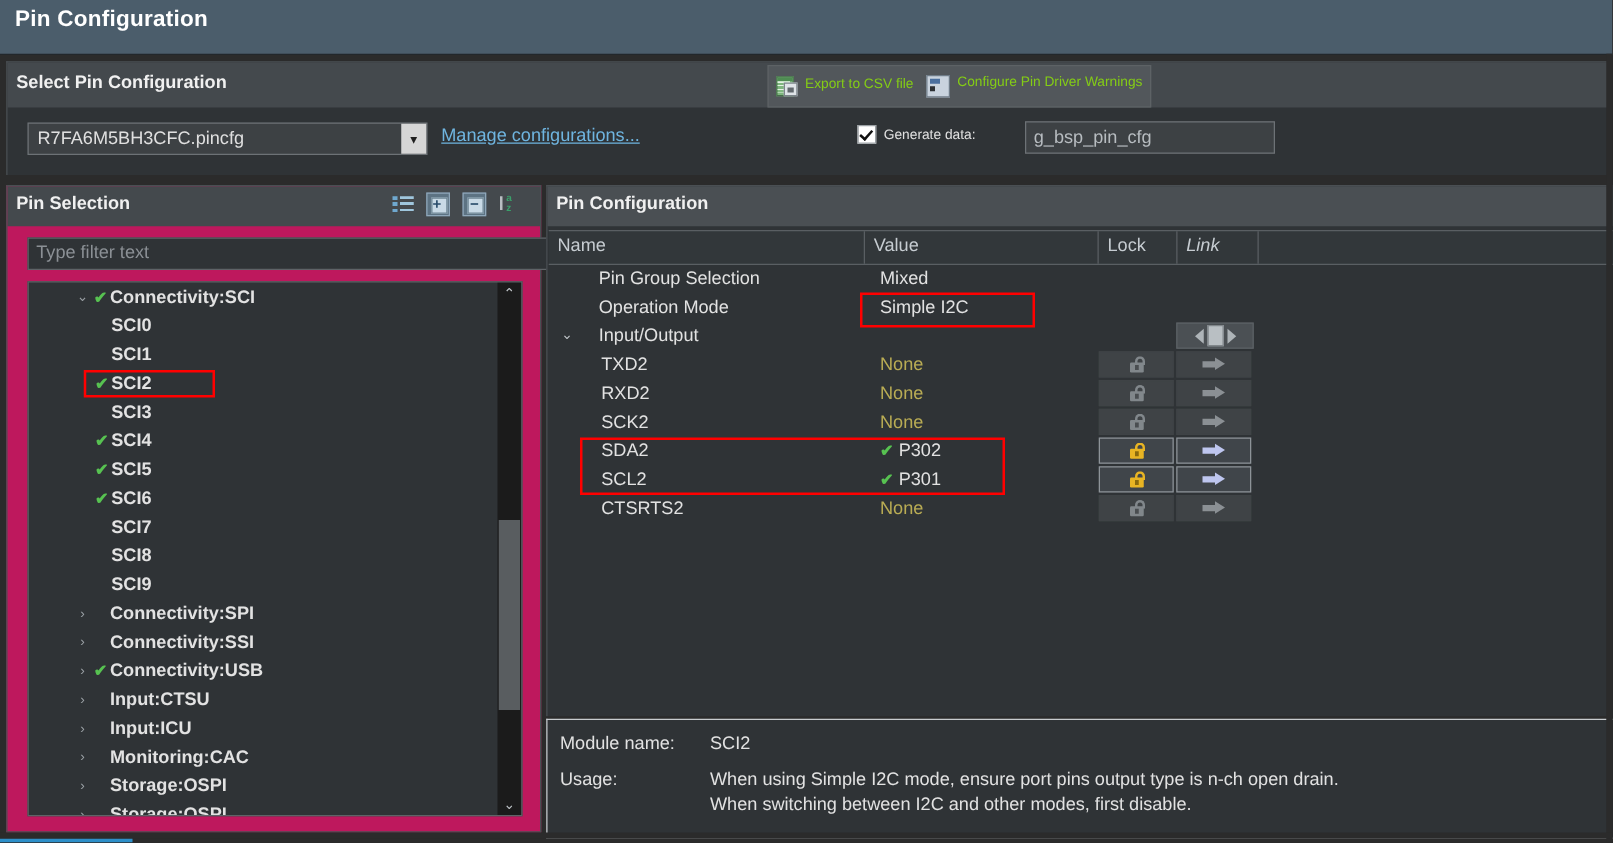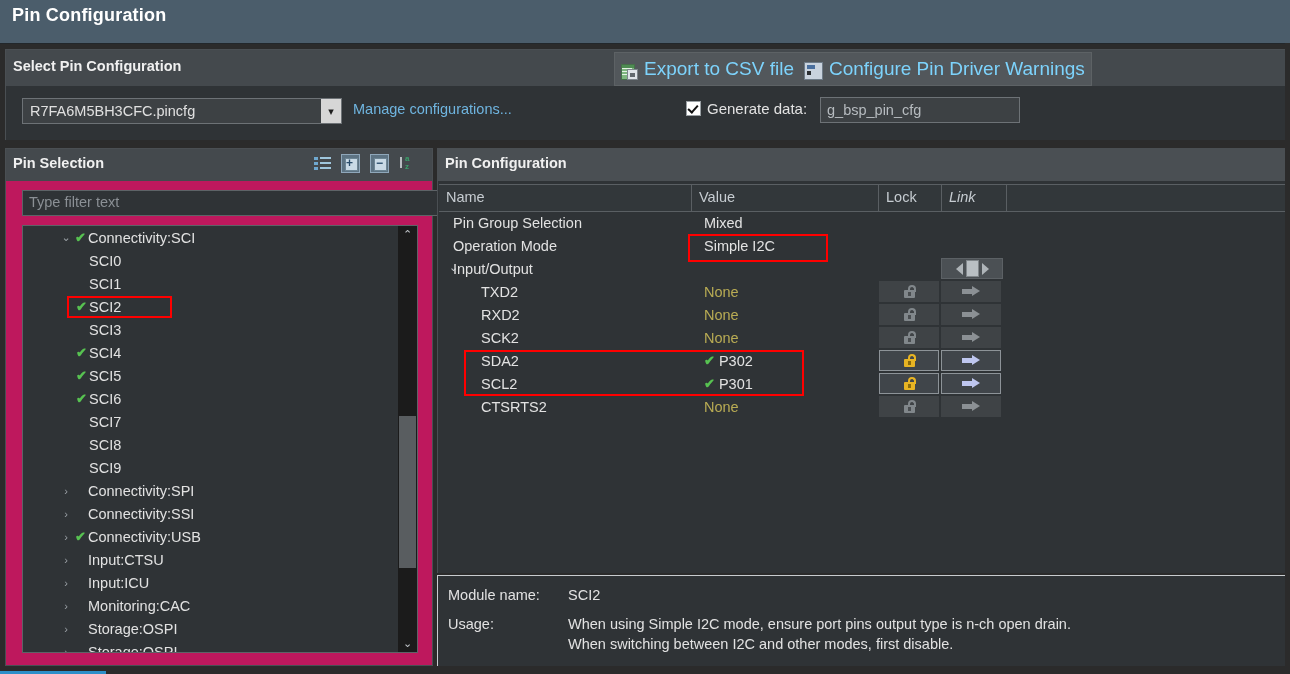"Export to CSV file" .hdr-action { align-items: flex-end -> flex-start; color: #7dd3fc -> #84cc16; font-size: 19px -> 11px }
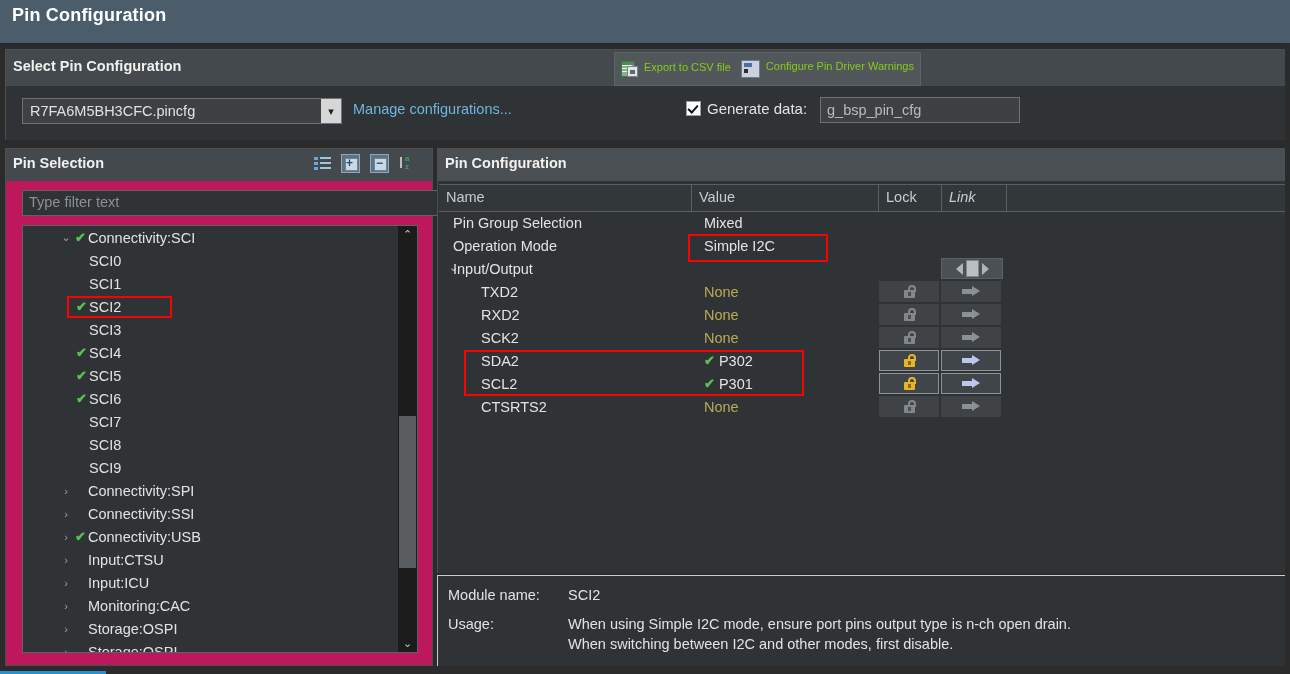"Manage configurations..." #manage-link { text-decoration: none -> underline }
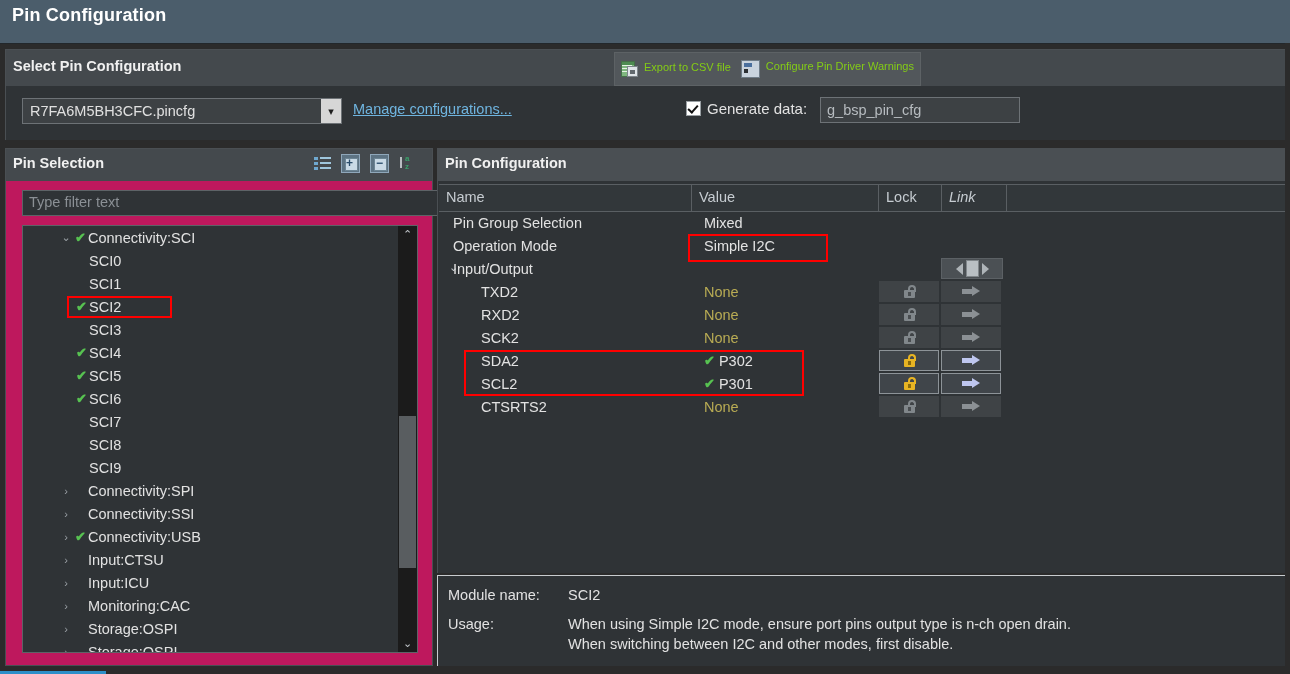"Generate data:" #generate-label { font-size: 15px -> 11px }
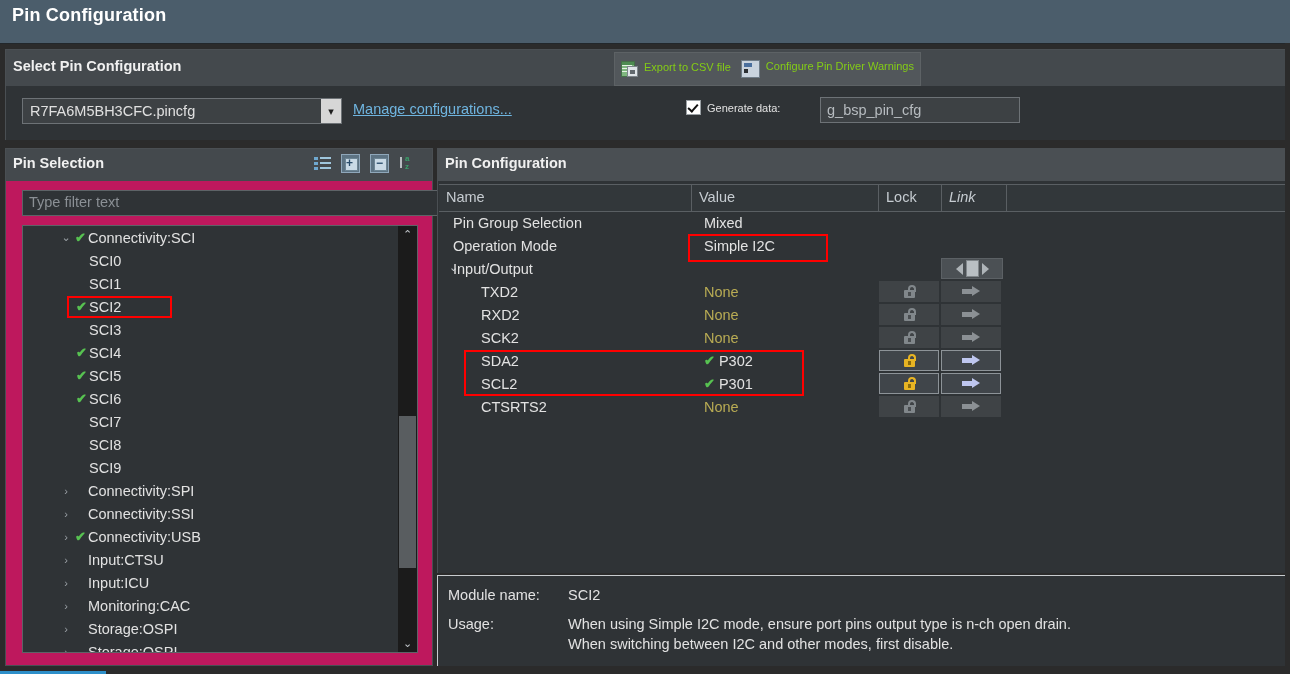"Pin Group Selection" .ind-0 { padding-left: 14px -> 40px }
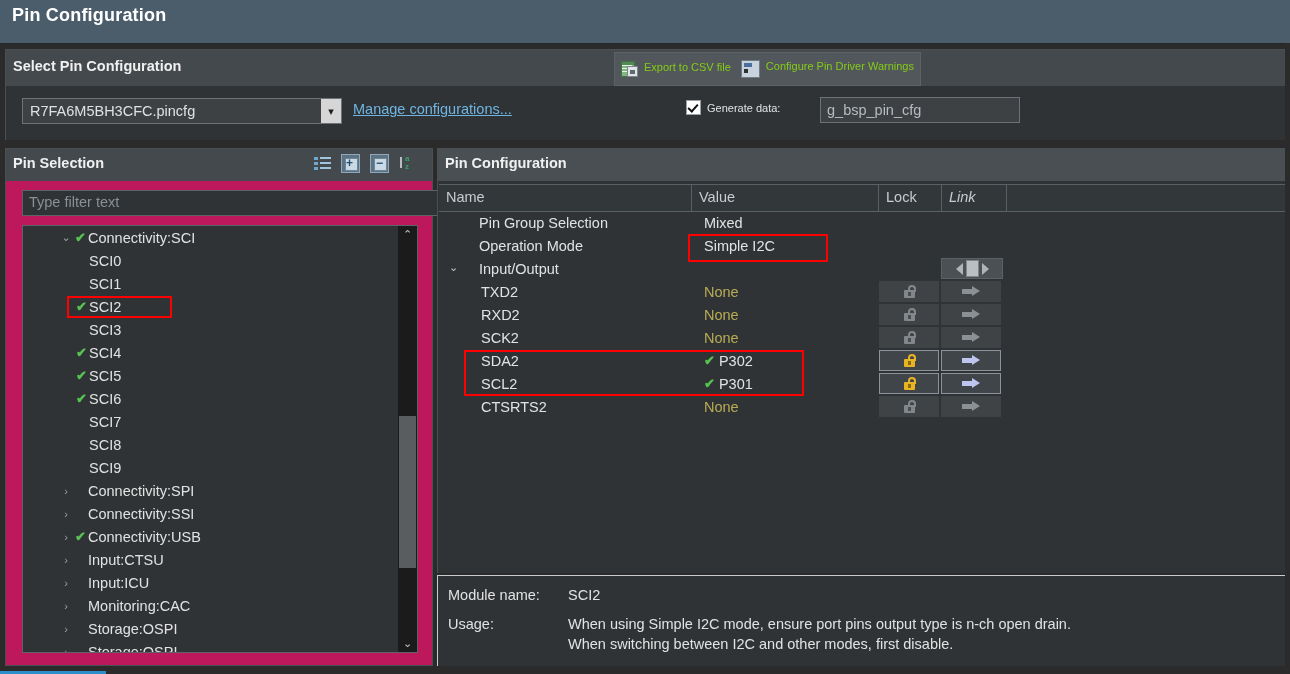"Connectivity:SCI" .tree-item .lbl { font-weight: none -> bold }
